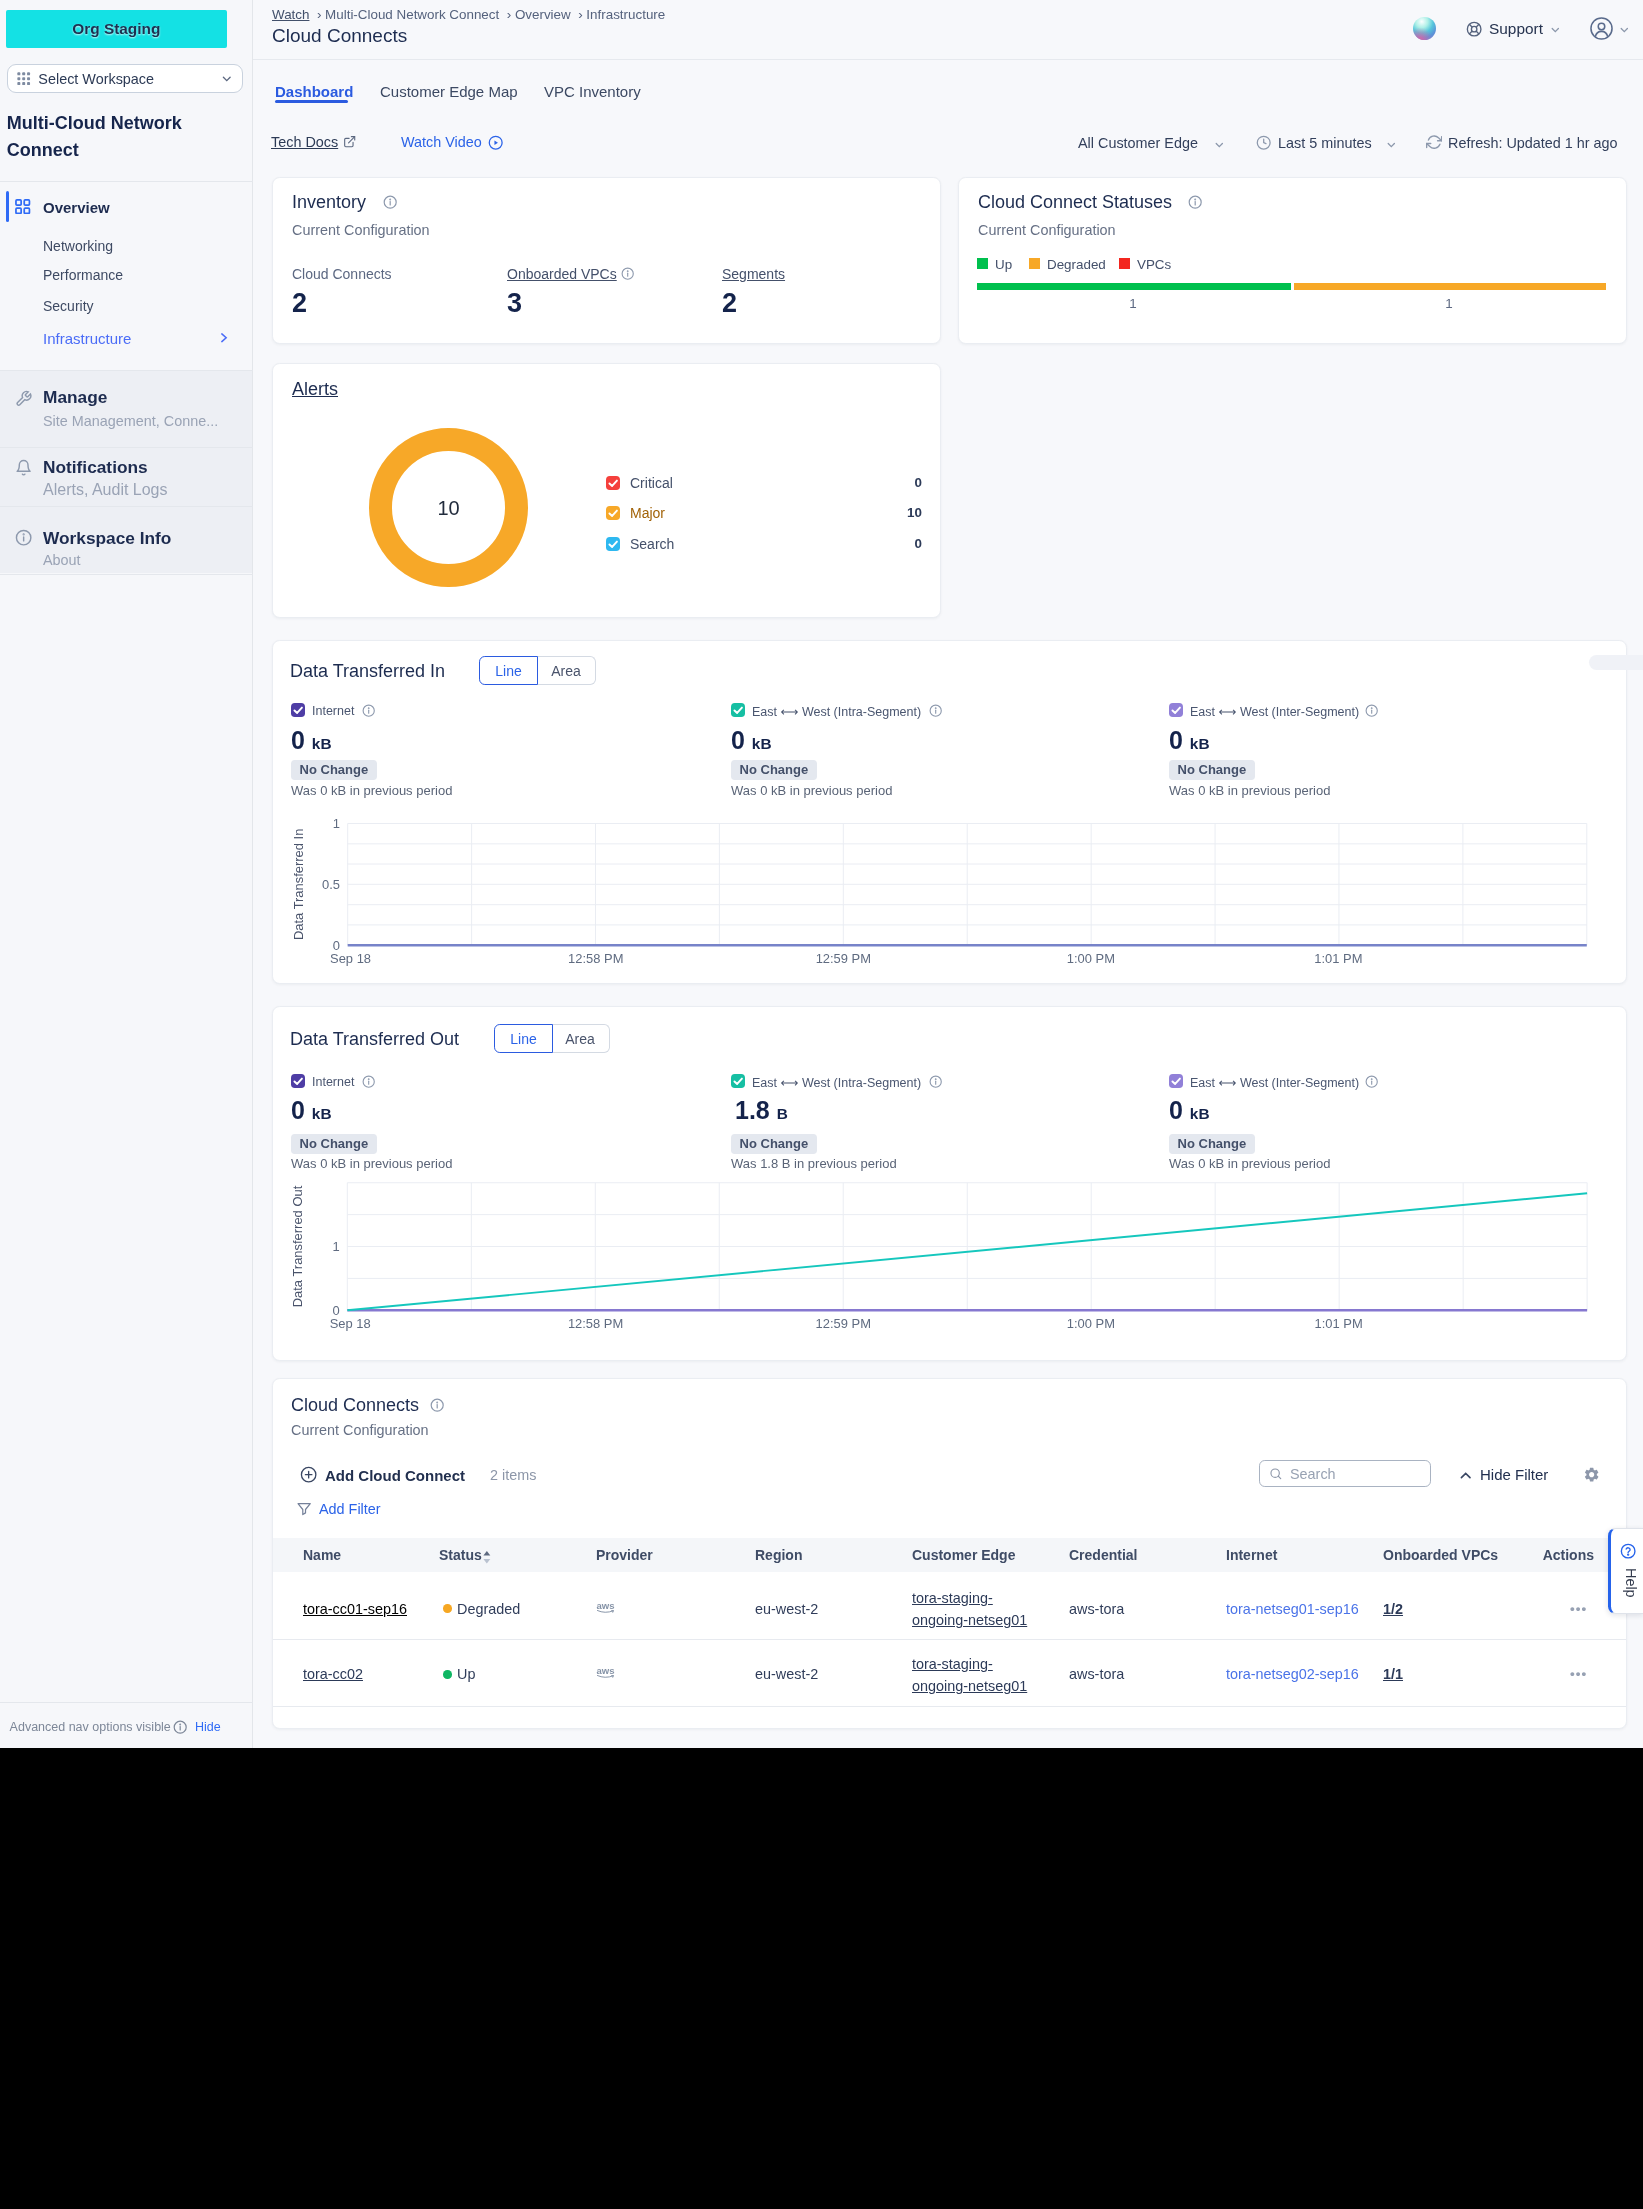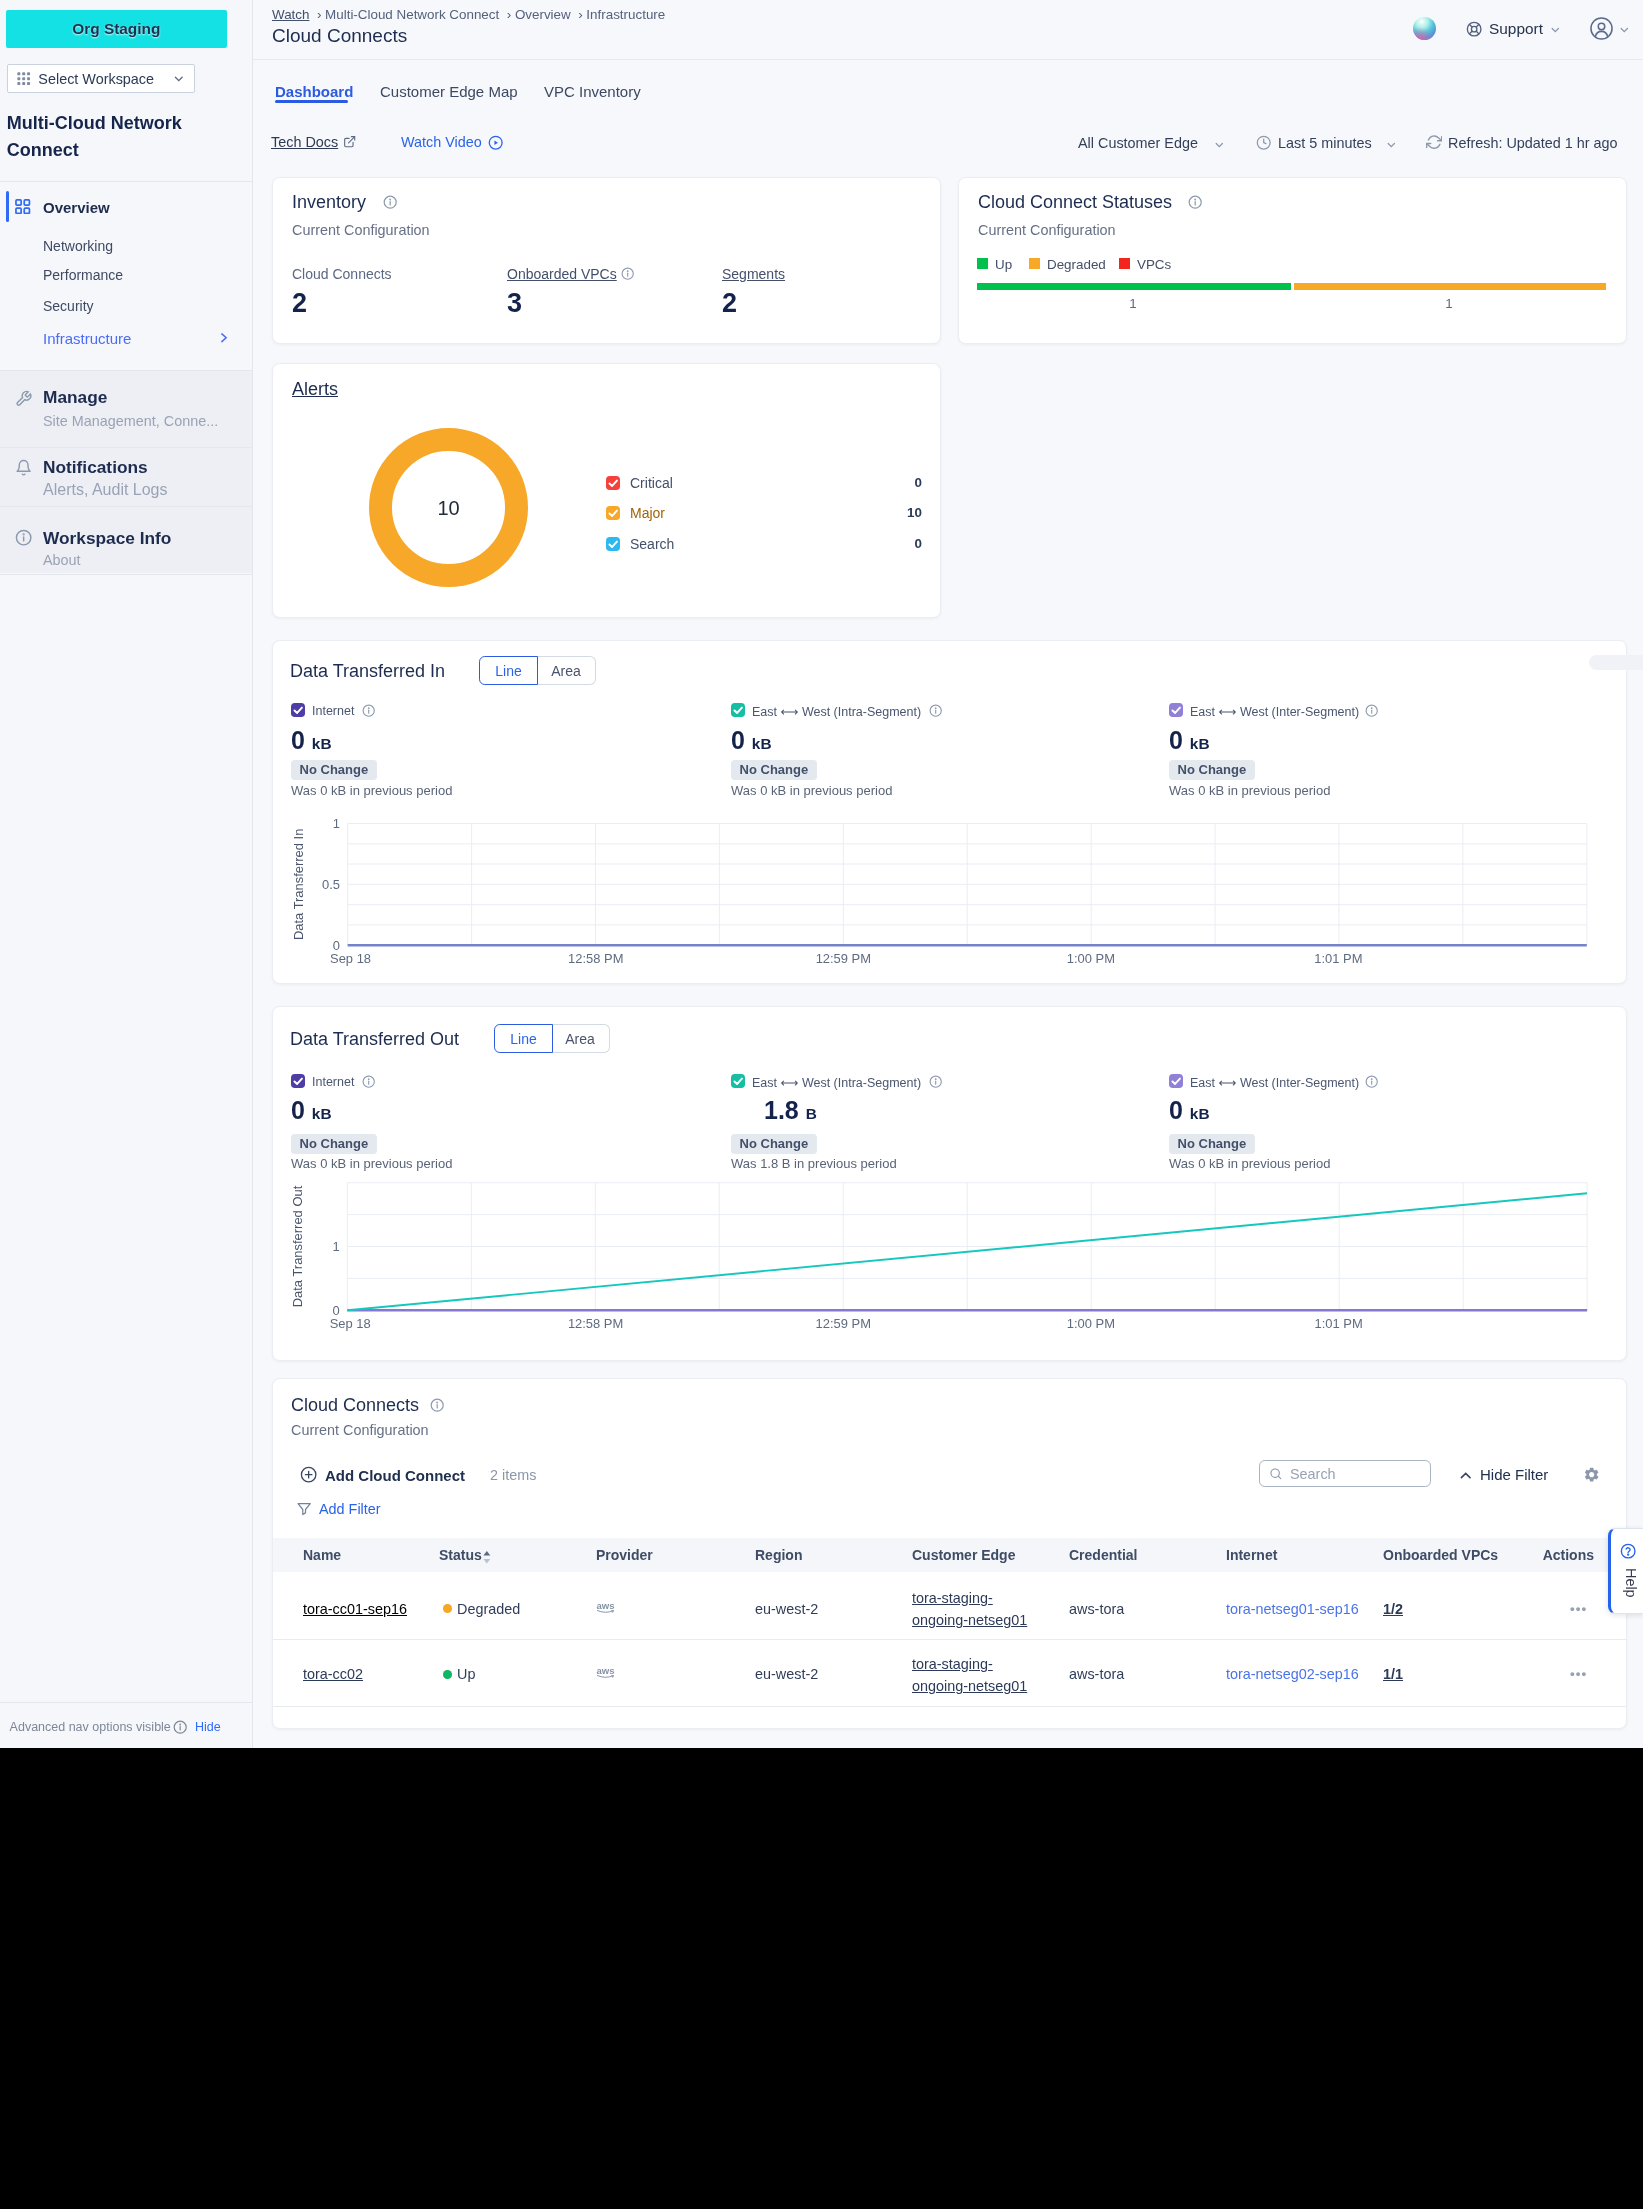"Select Workspace" div.abs { border-radius: 2px -> 9px; width: 188px -> 236px }
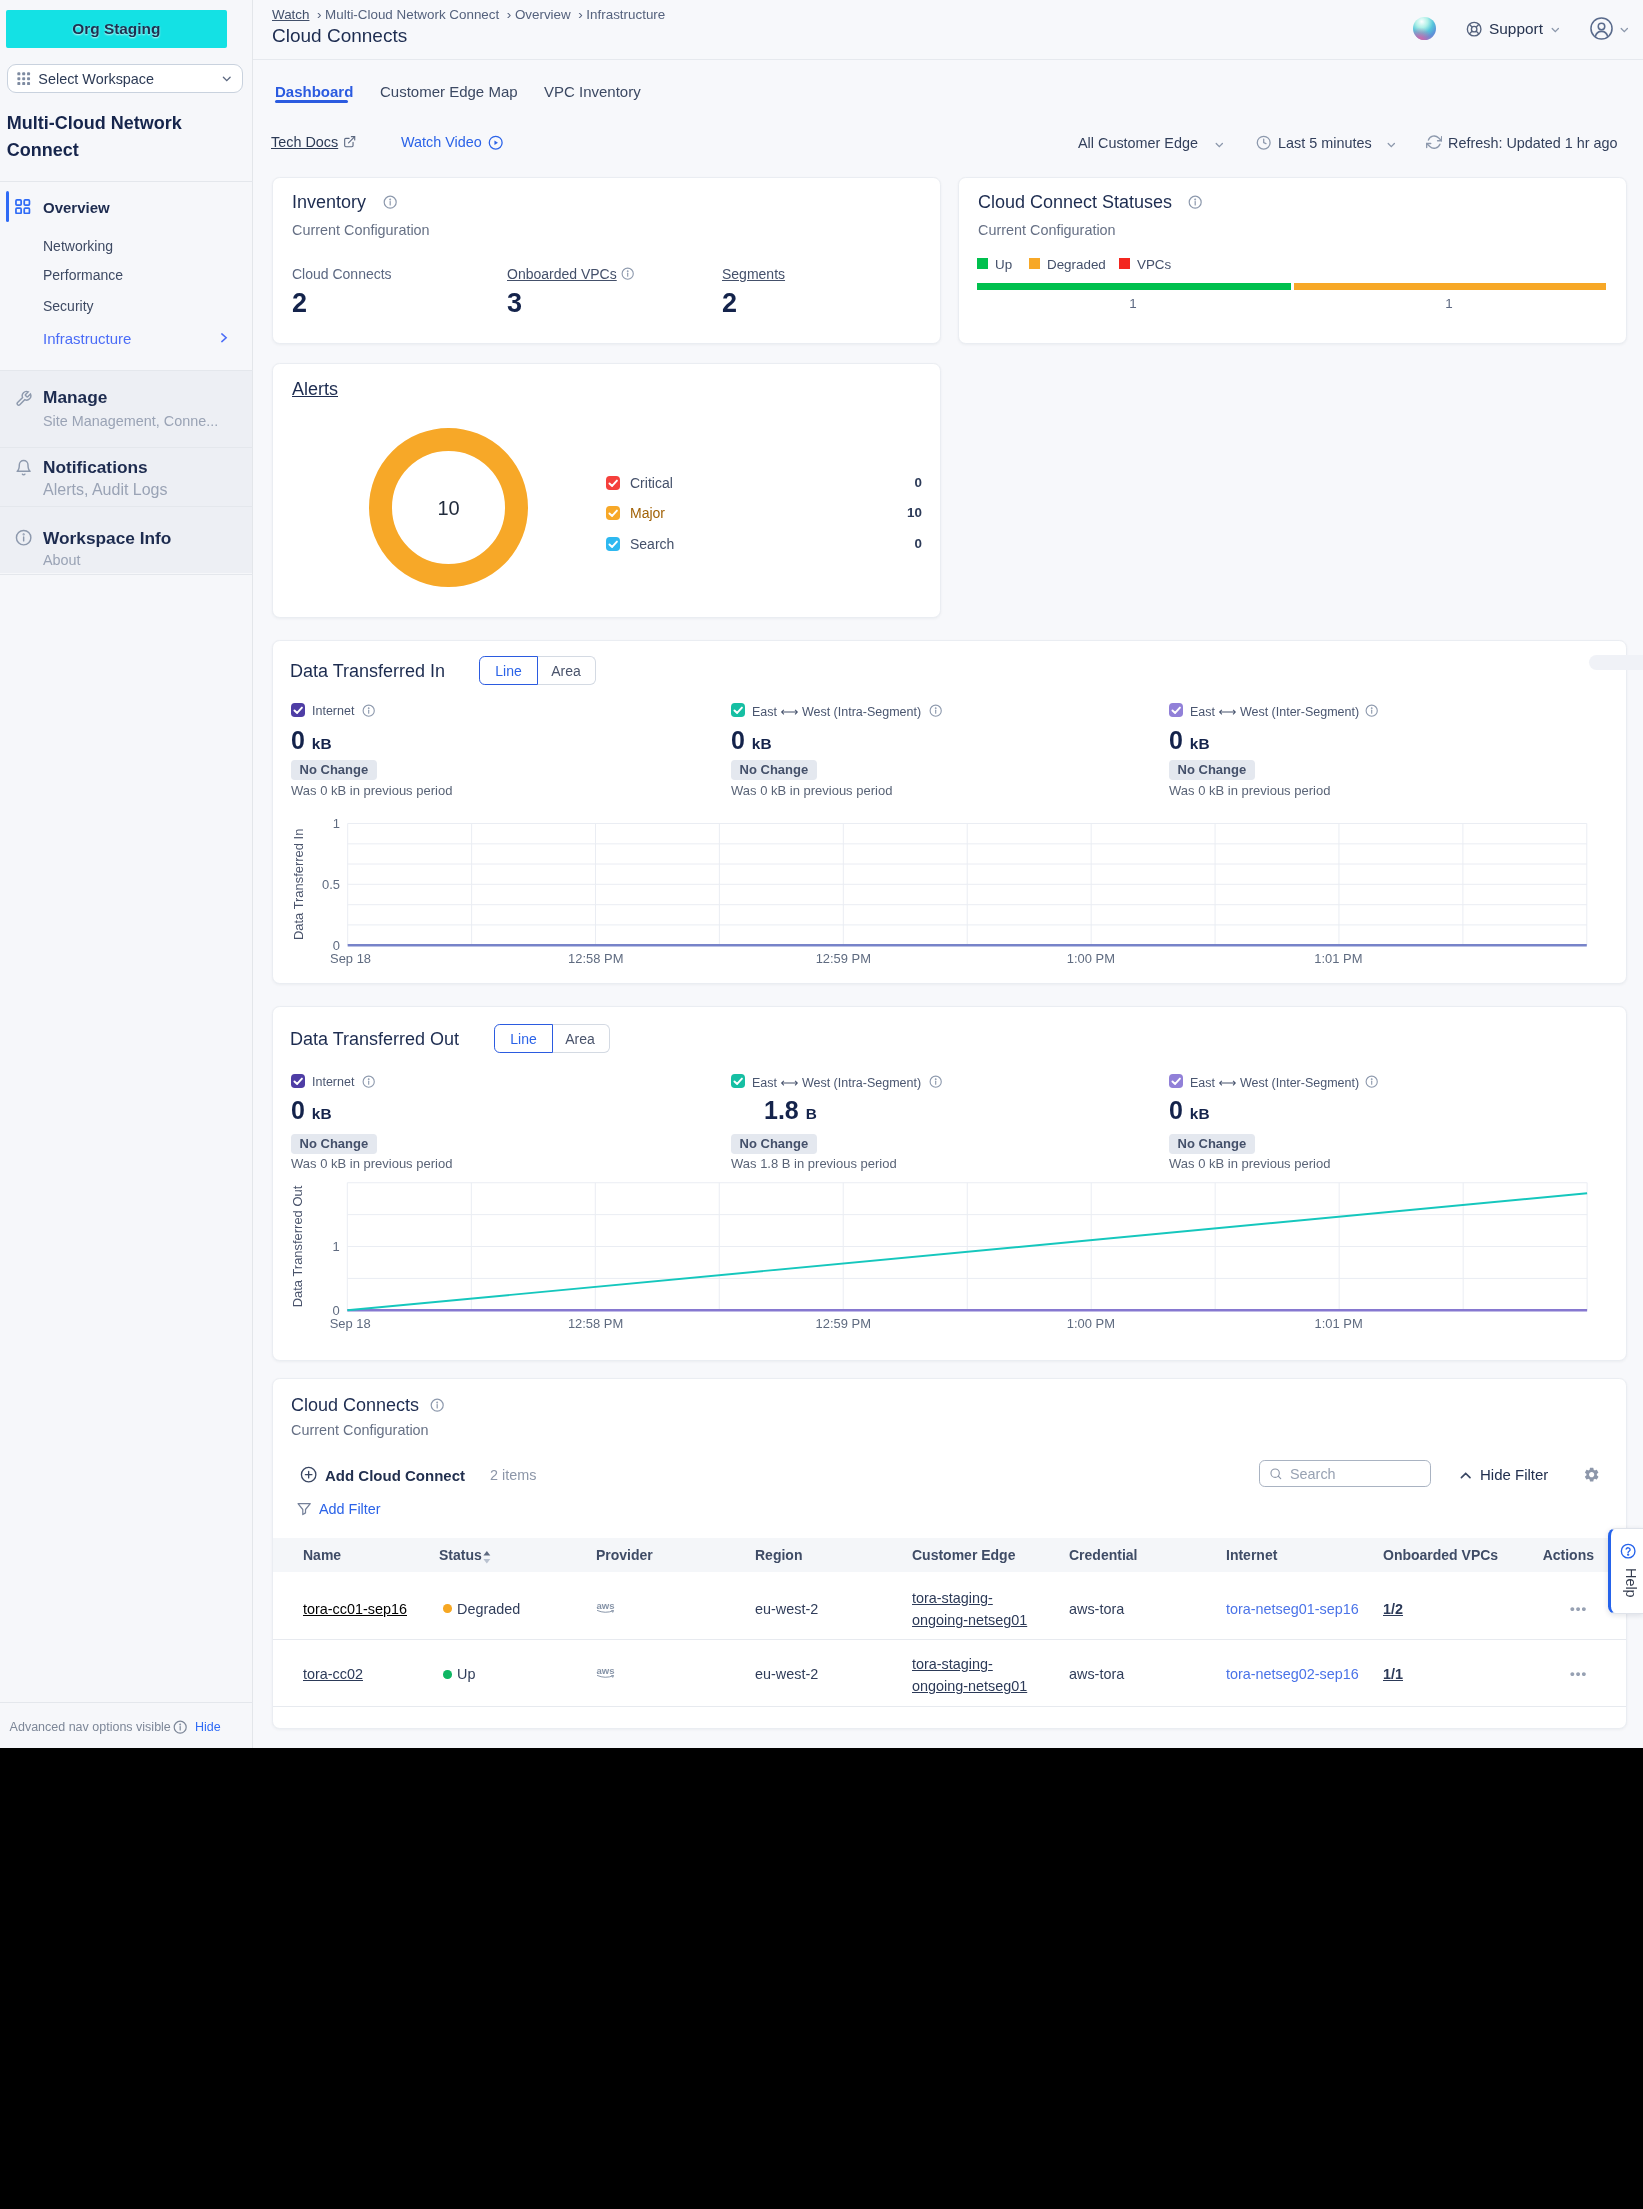"1.8 B" div.bigval { left: 764px -> 735px }
